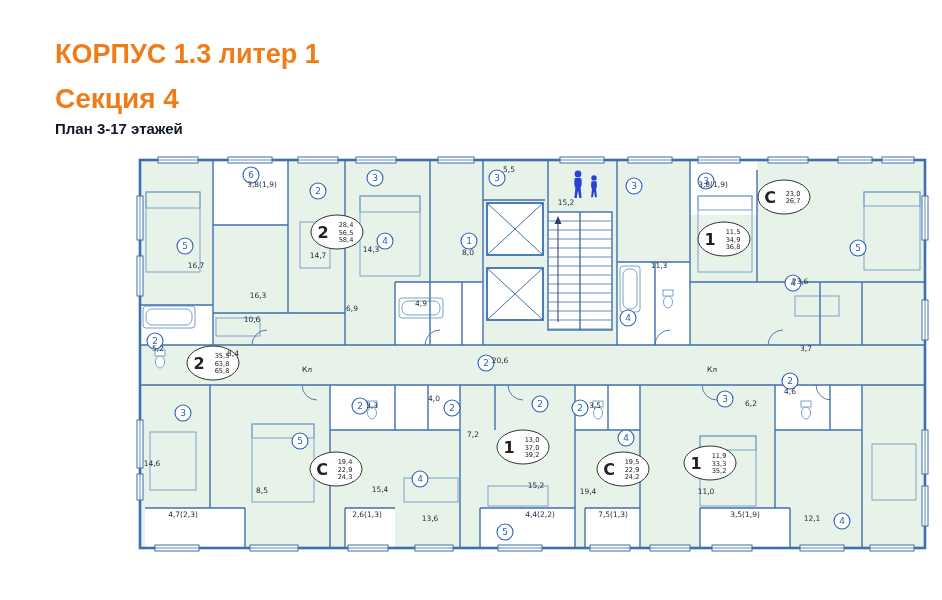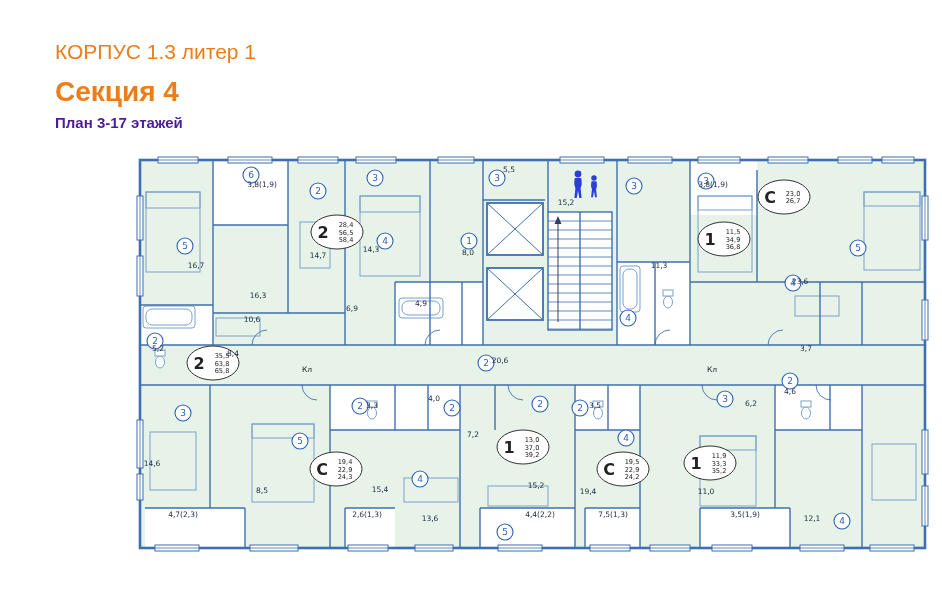"КОРПУС 1.3 литер 1" .t1 { font-size: 21px -> 27px; font-weight: normal -> bold }
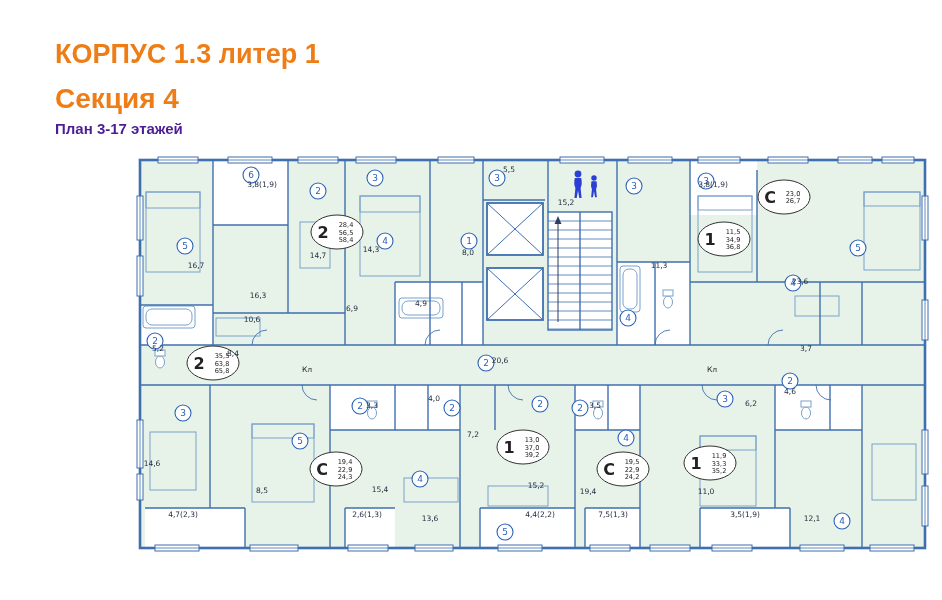"План 3-17 этажей" .t3 { color: #4c1d95 -> #0f172a }
